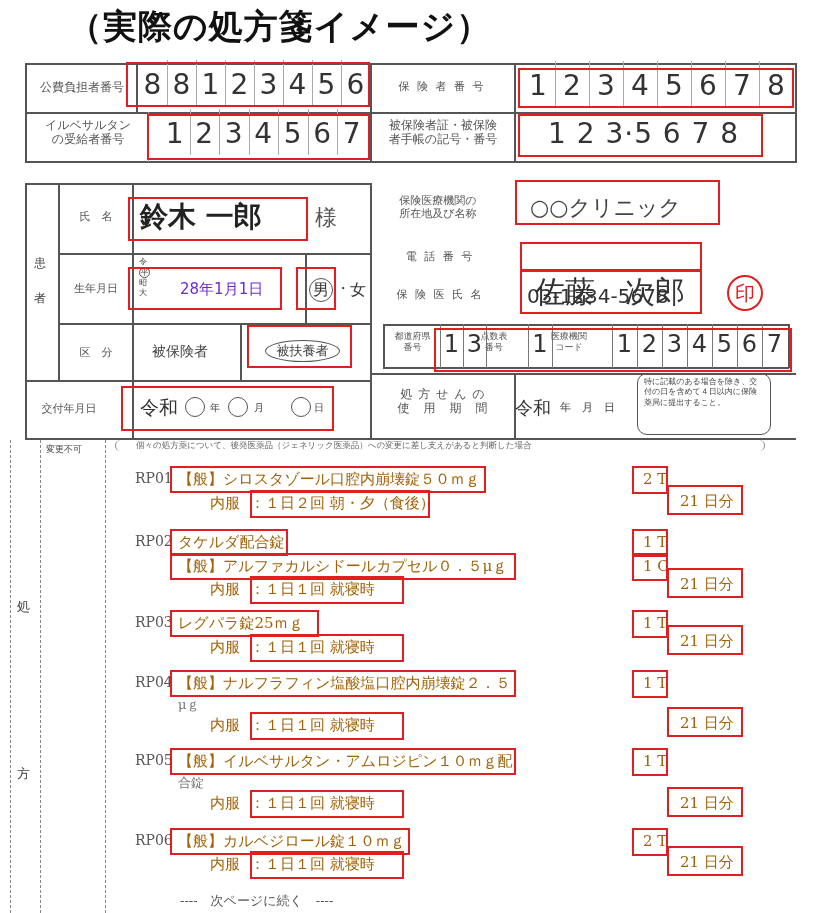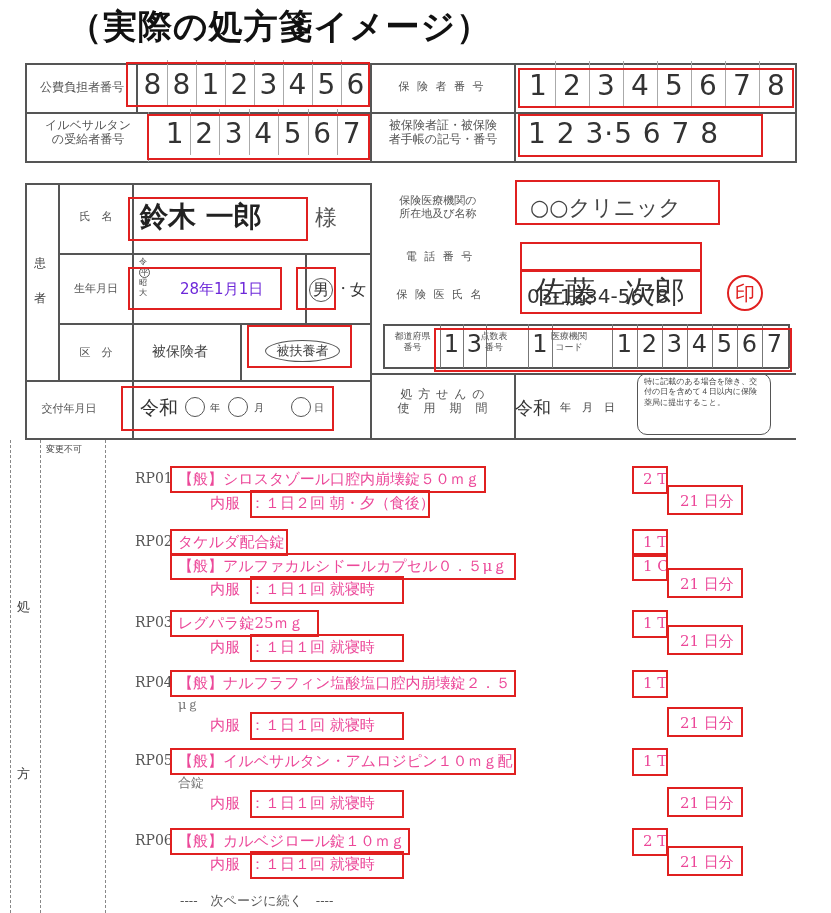"1 2 3·5 6 7" div.val { left: 528px -> 548px }
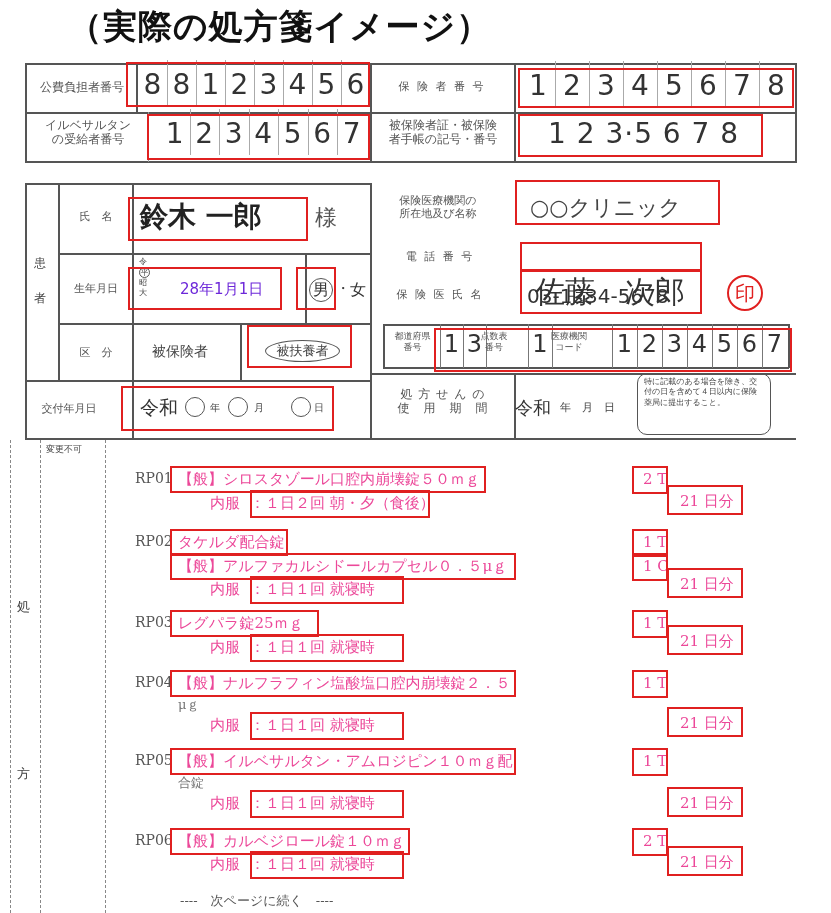"個々の処方薬について、後発医薬品（ジェネリック医薬品）への変更に差し支えがあると" div { html: none -> <div>個々の処方薬について、後発医薬品（ジェネリック医薬品）への変更に差し支えがあると判断した場合</div> }
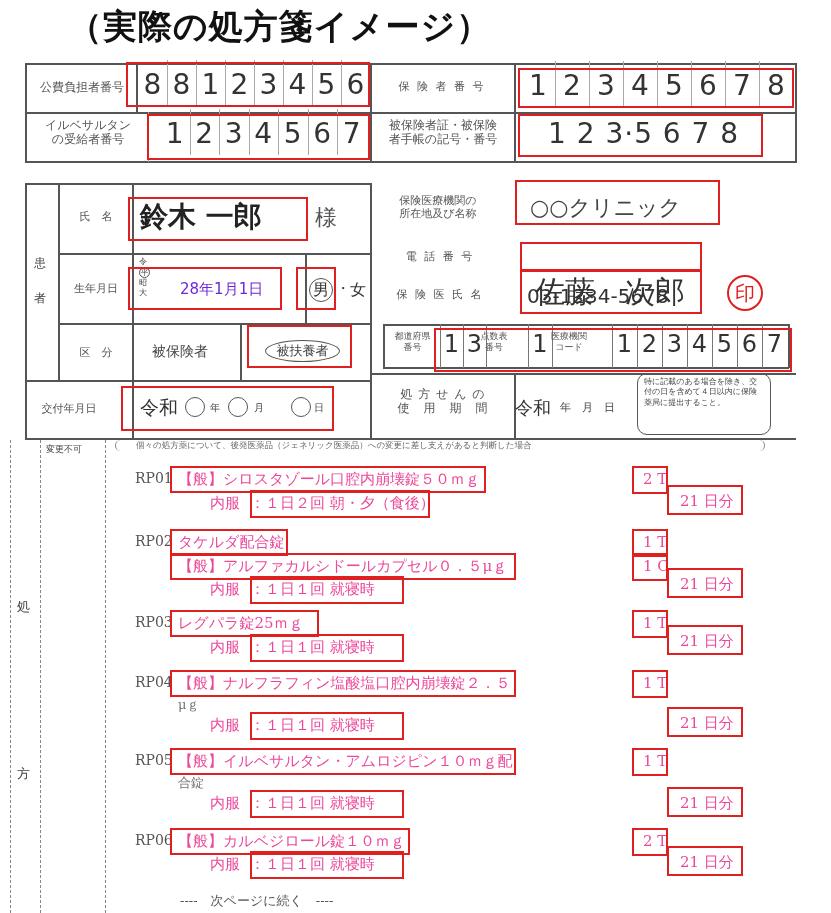"【般】シロスタゾール口腔内崩壊錠５０ｍｇ" .rx { color: #ec4899 -> #a16207 }
